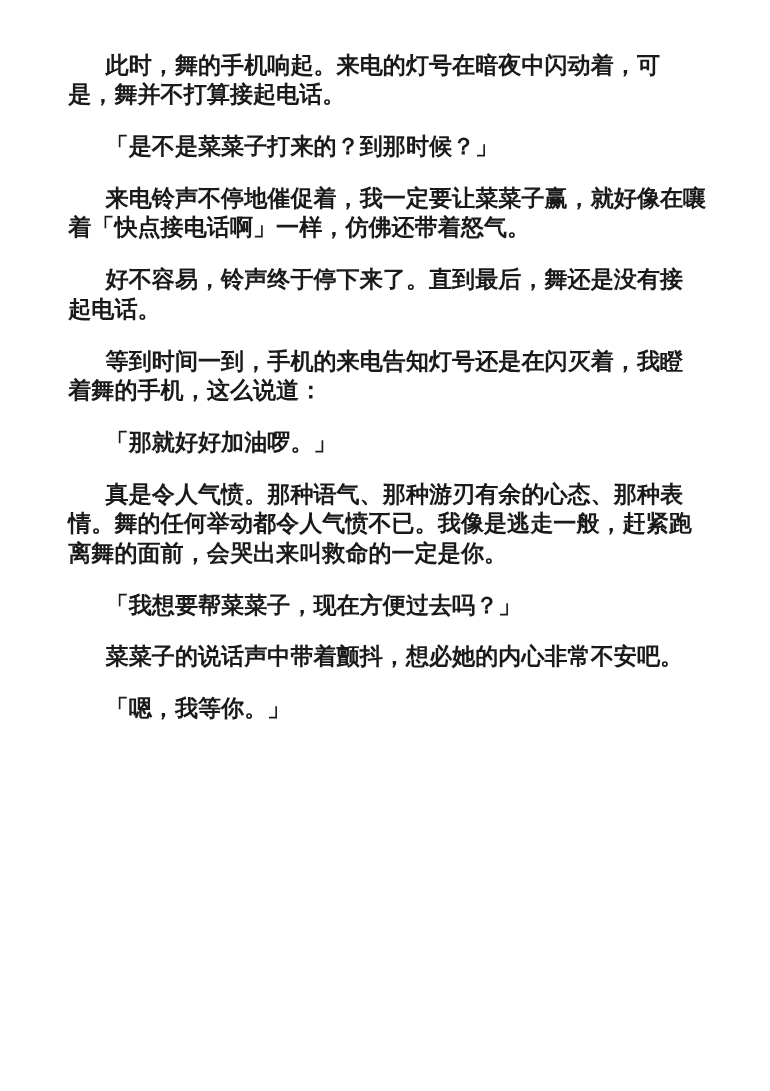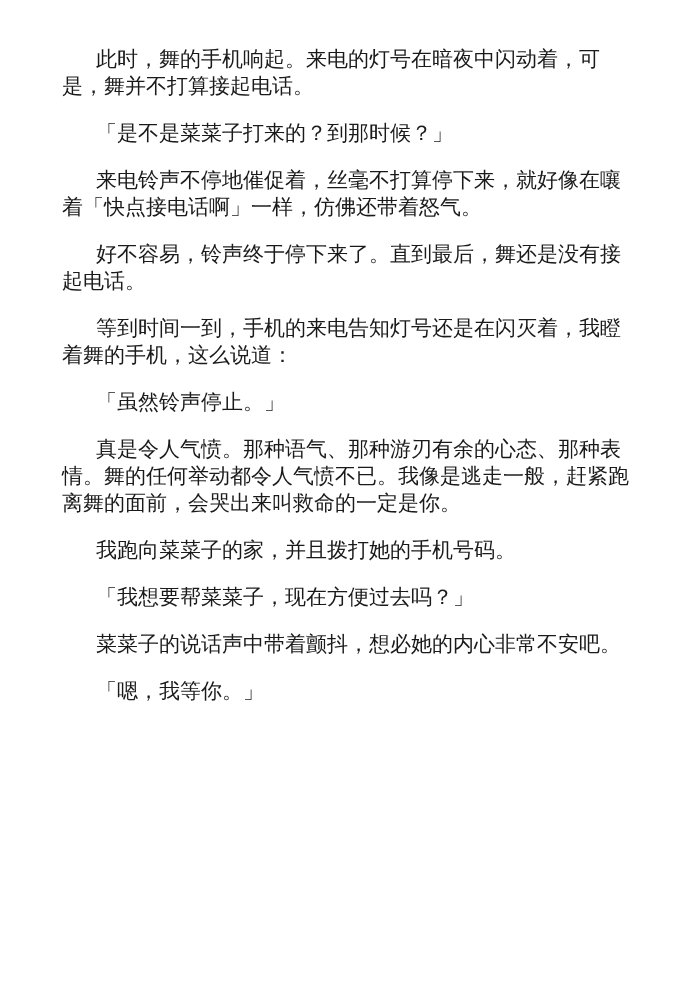"此时，舞的手机响起。来电的灯号在暗夜中闪动着，可" .para { font-weight: none -> bold }
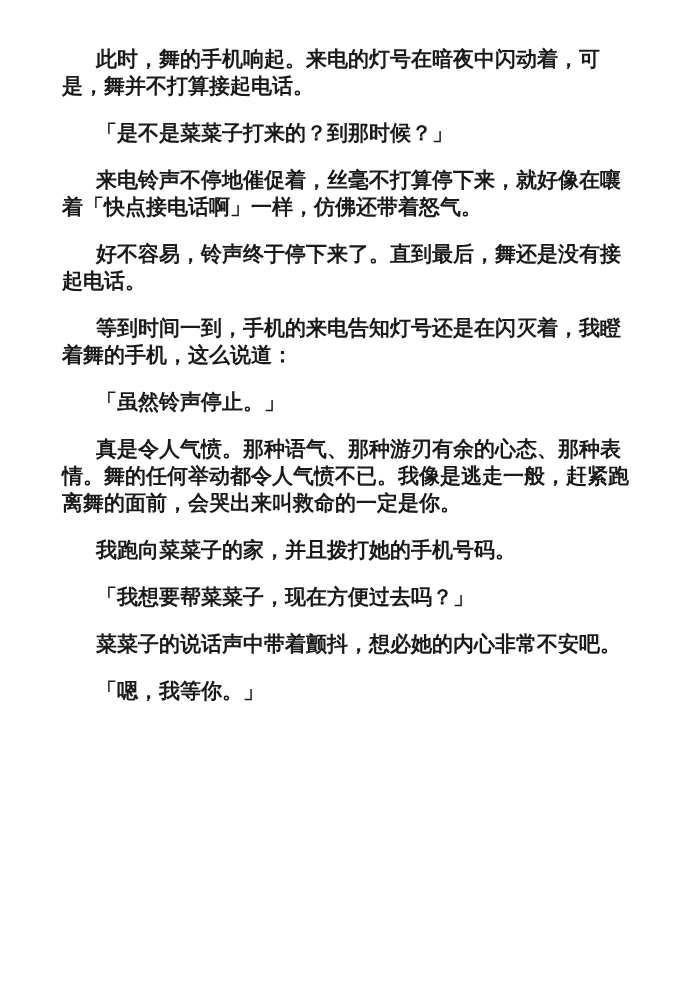"来电铃声不停地催促着，丝毫不打算停下来，就好像在嚷" p.para { text: 丝毫不打算停下来 -> 我一定要让菜菜子赢 }
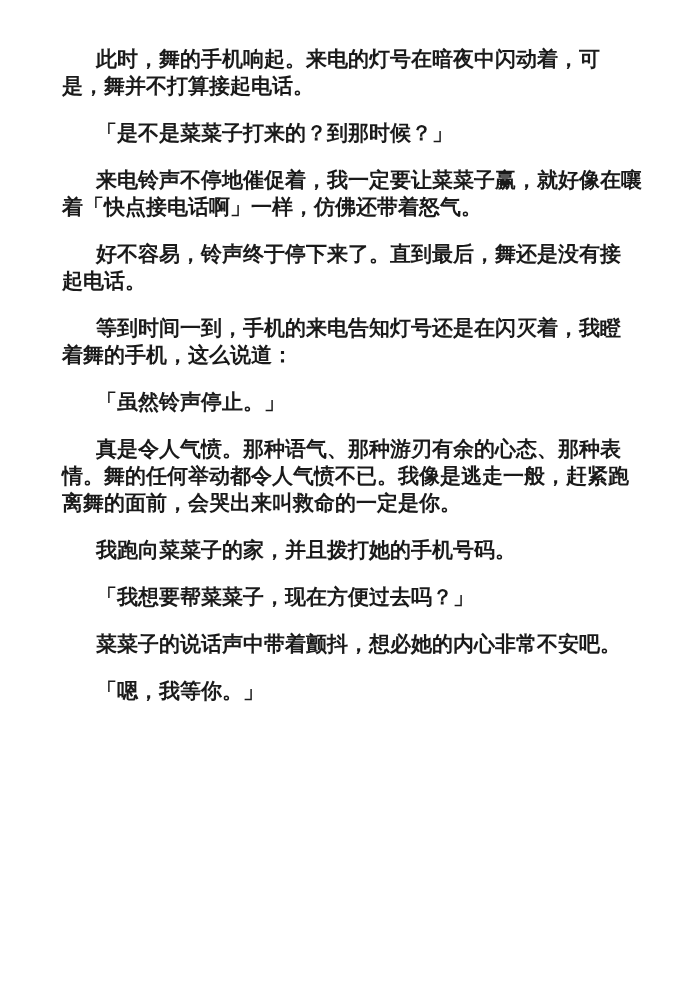"「虽然铃声停止。」" p.para { text: 虽然铃声停止 -> 那就好好加油啰 }
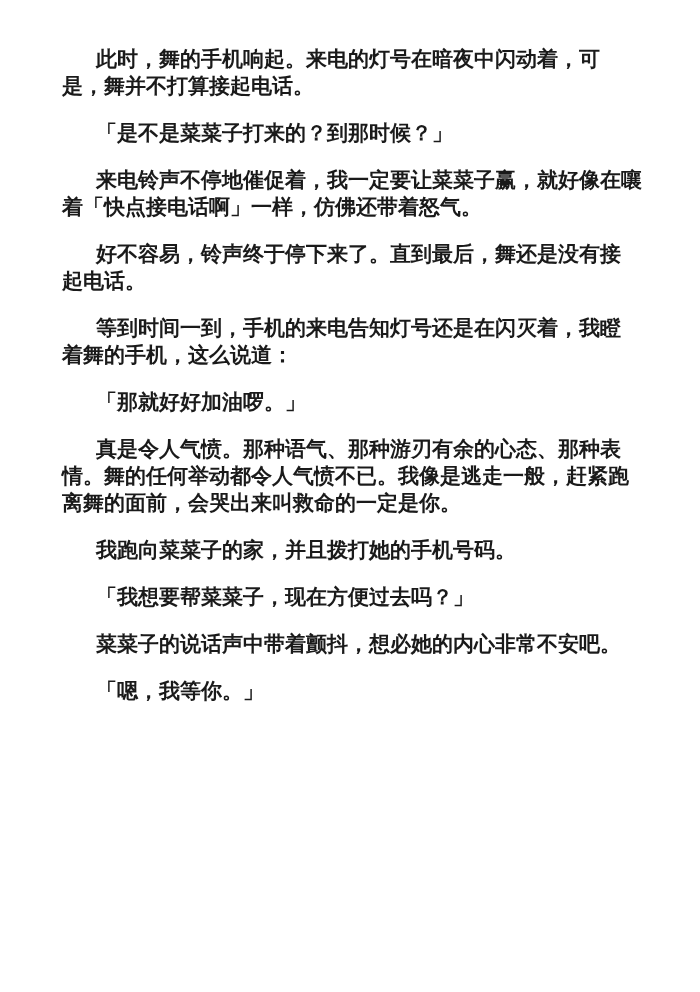"我跑向菜菜子的家，并且拨打她的手机号码。" p.para { html: <p>我跑向菜菜子的家，并且拨打她的手机号码。</p> -> none }
